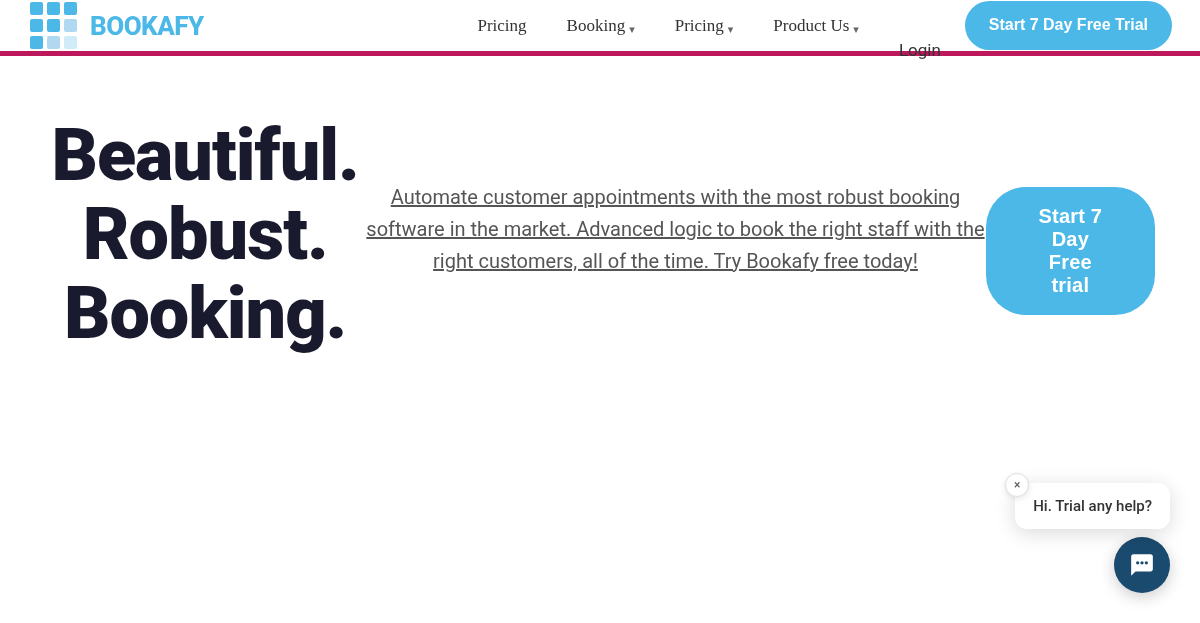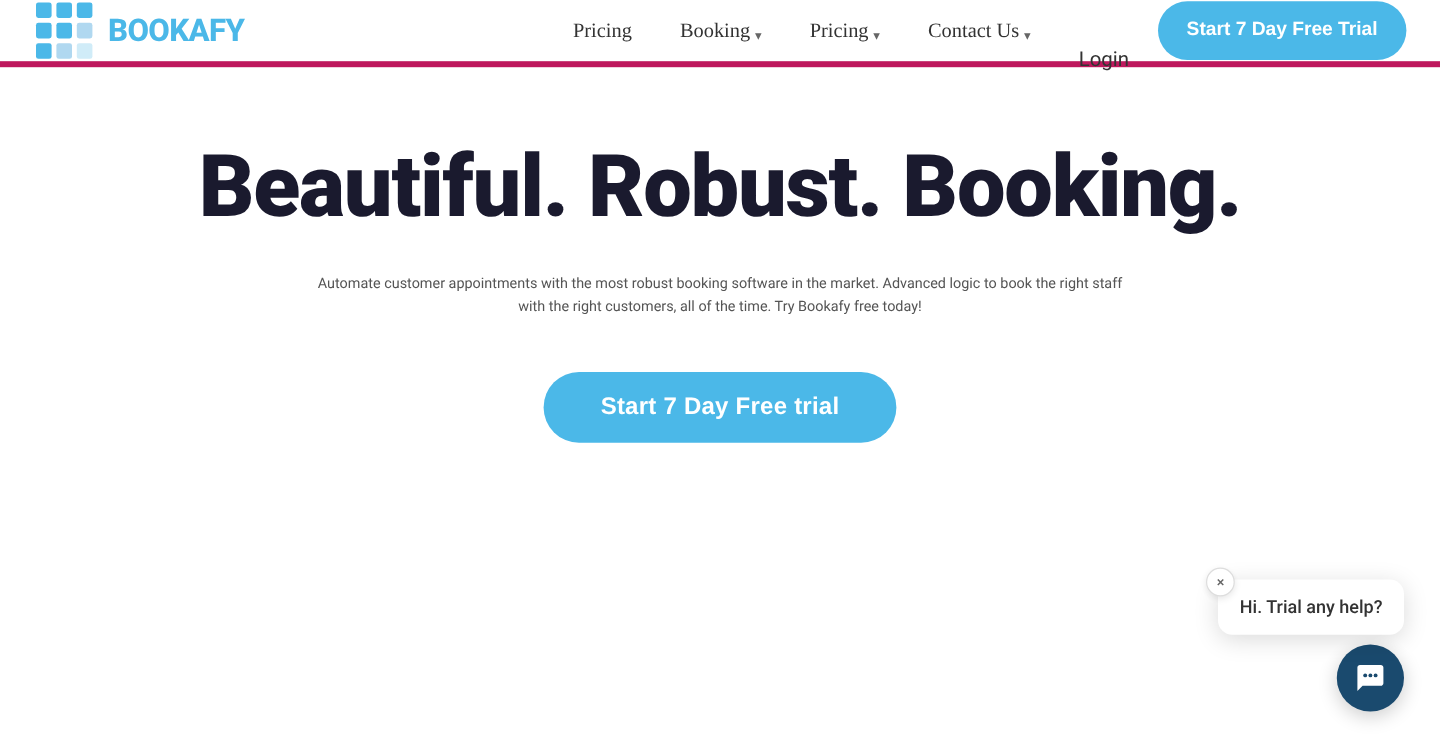"Contact Us" span { text: Contact -> Product }
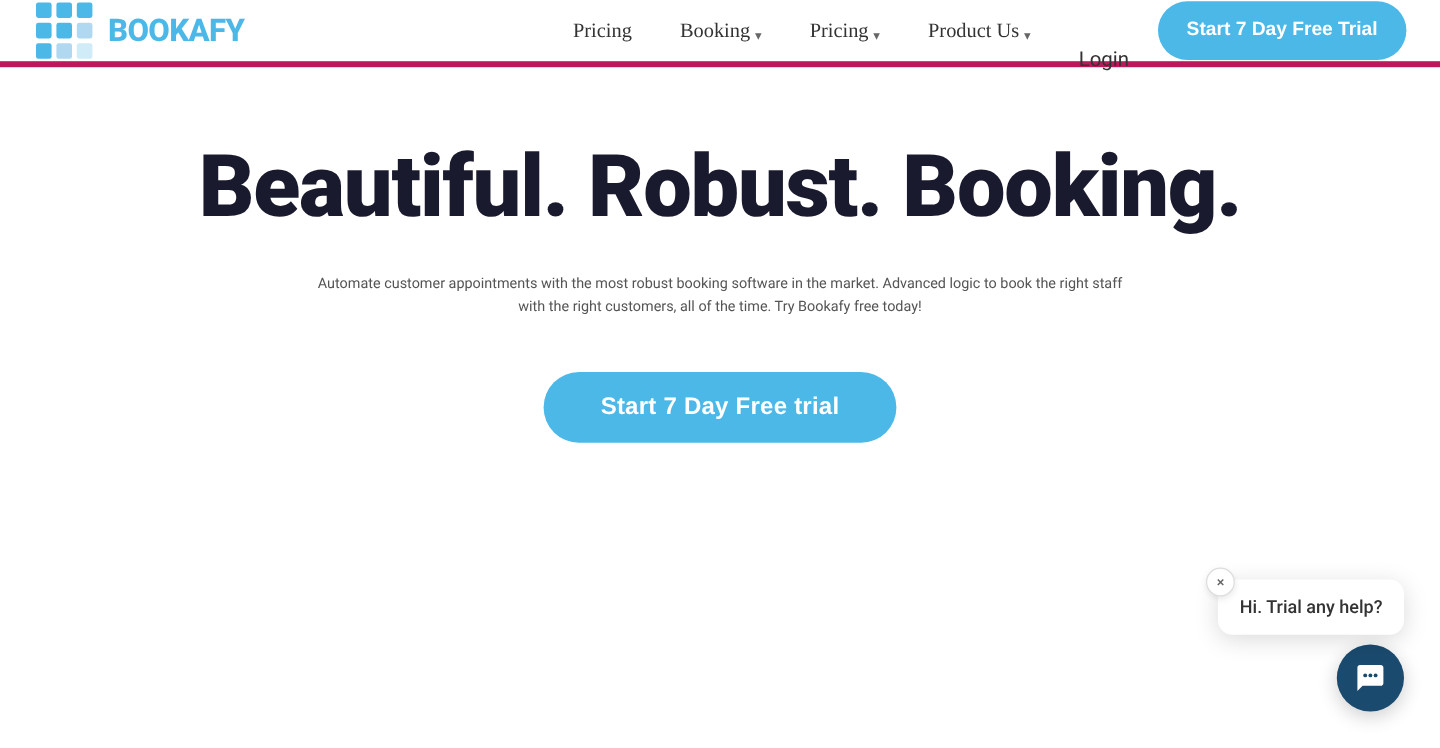"Beautiful. Robust. Booking." main { flex-direction: column -> row }
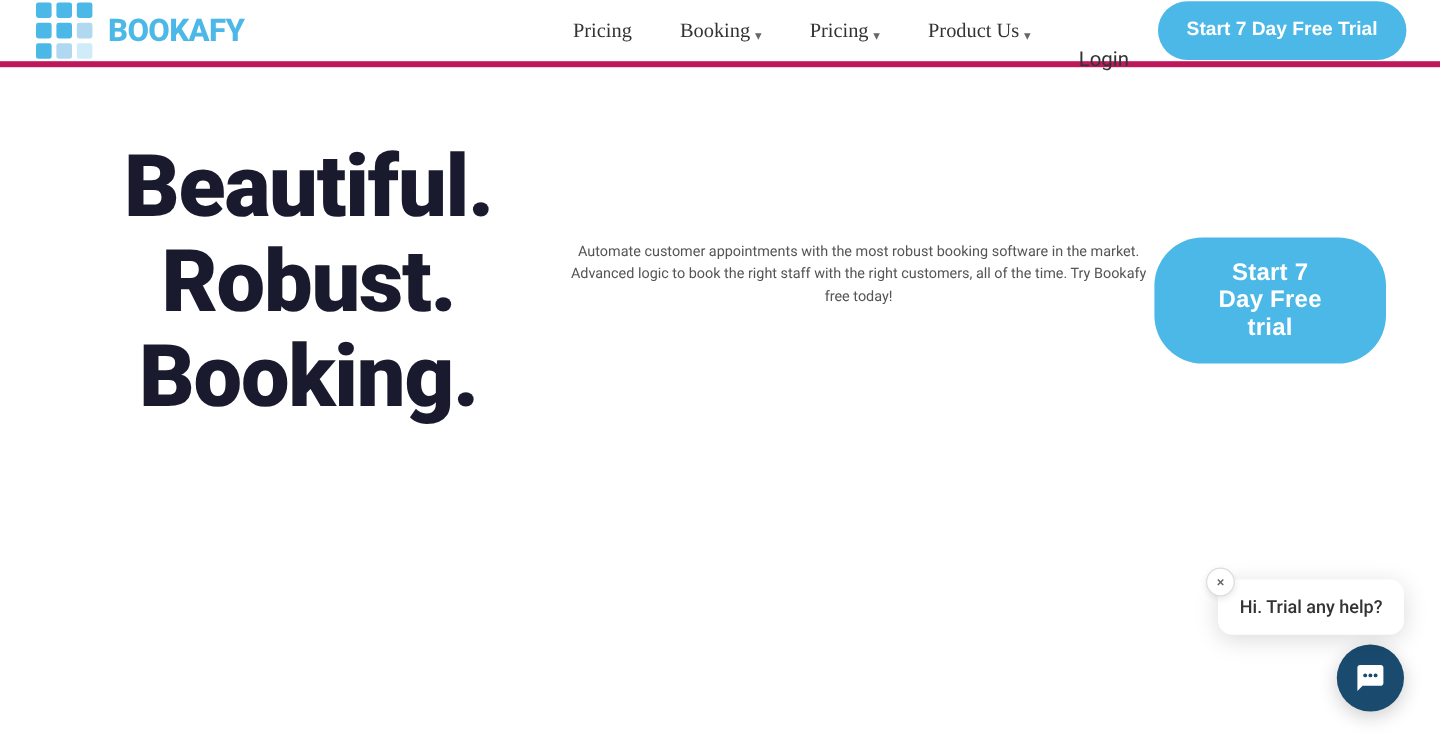"Automate customer appointments with the" .hero-subtitle { font-size: 12px -> 20px; text-decoration: none -> underline }
